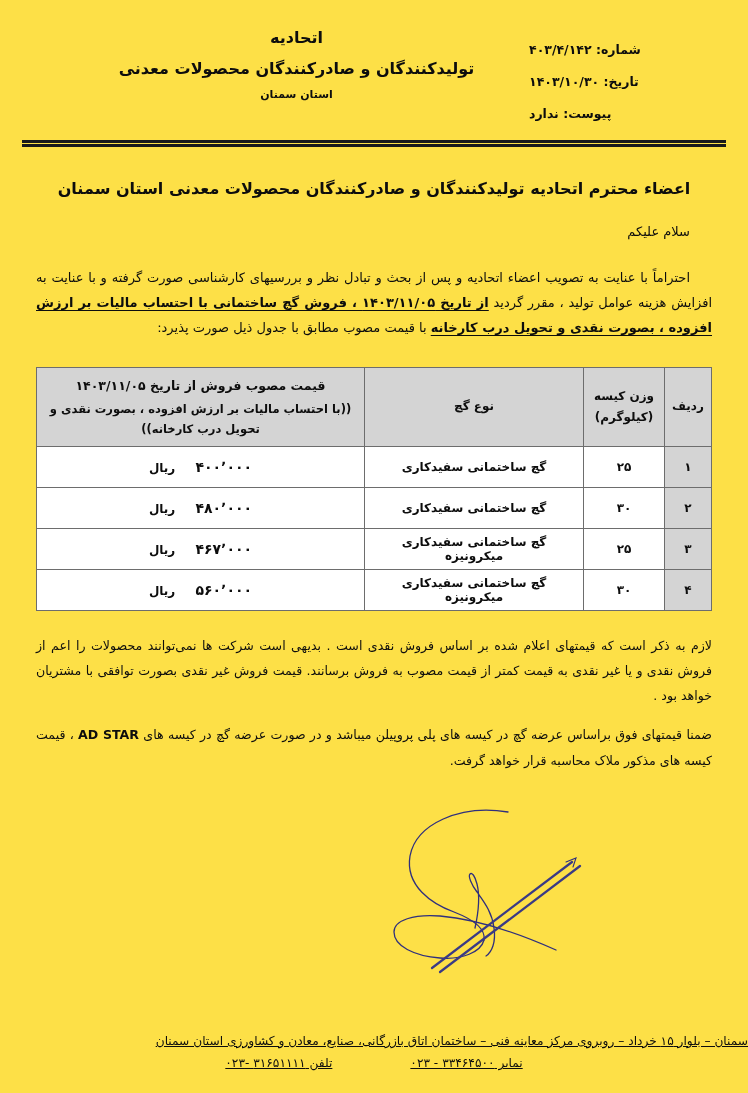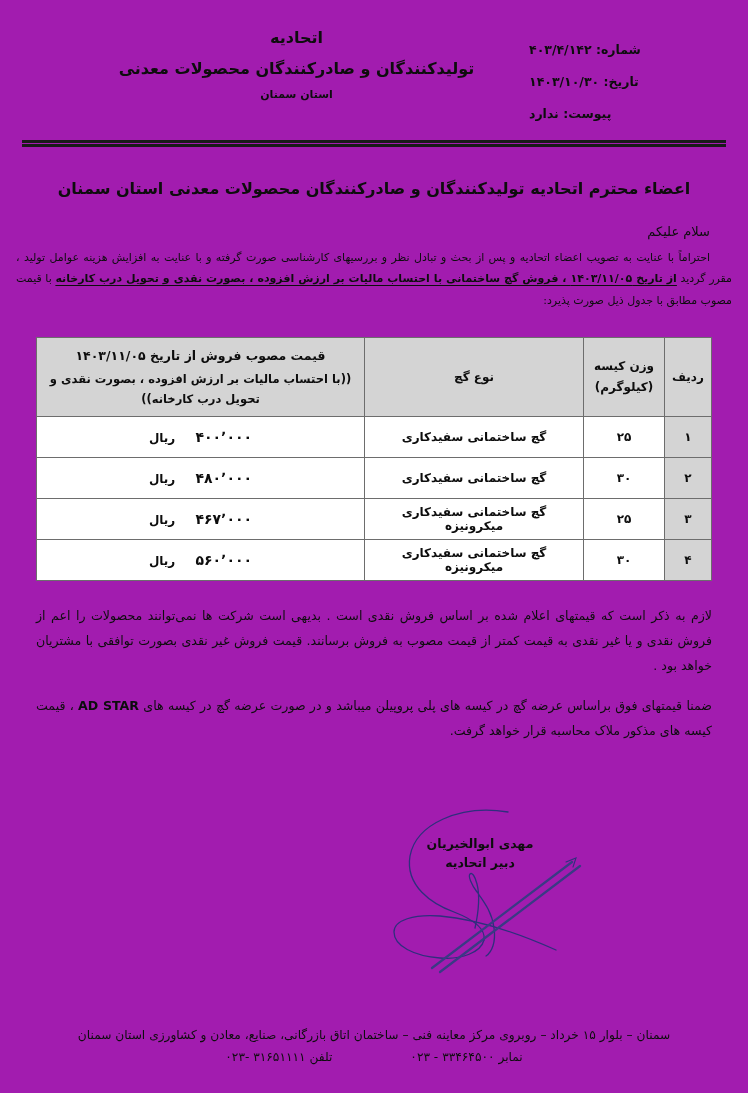"شماره: ۴۰۳/۴/۱۴۲" .page { background: #a21caf -> #fde047 }
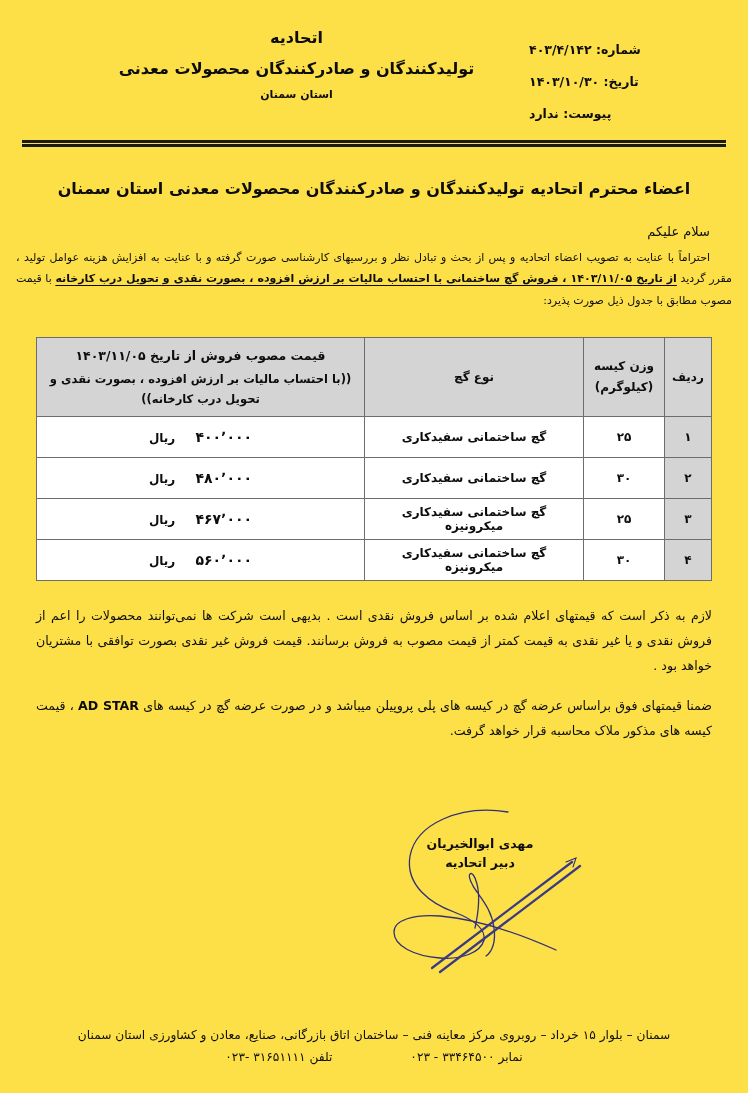"سلام علیکم" .body-wrap { padding: 0 16px -> 0 36px }
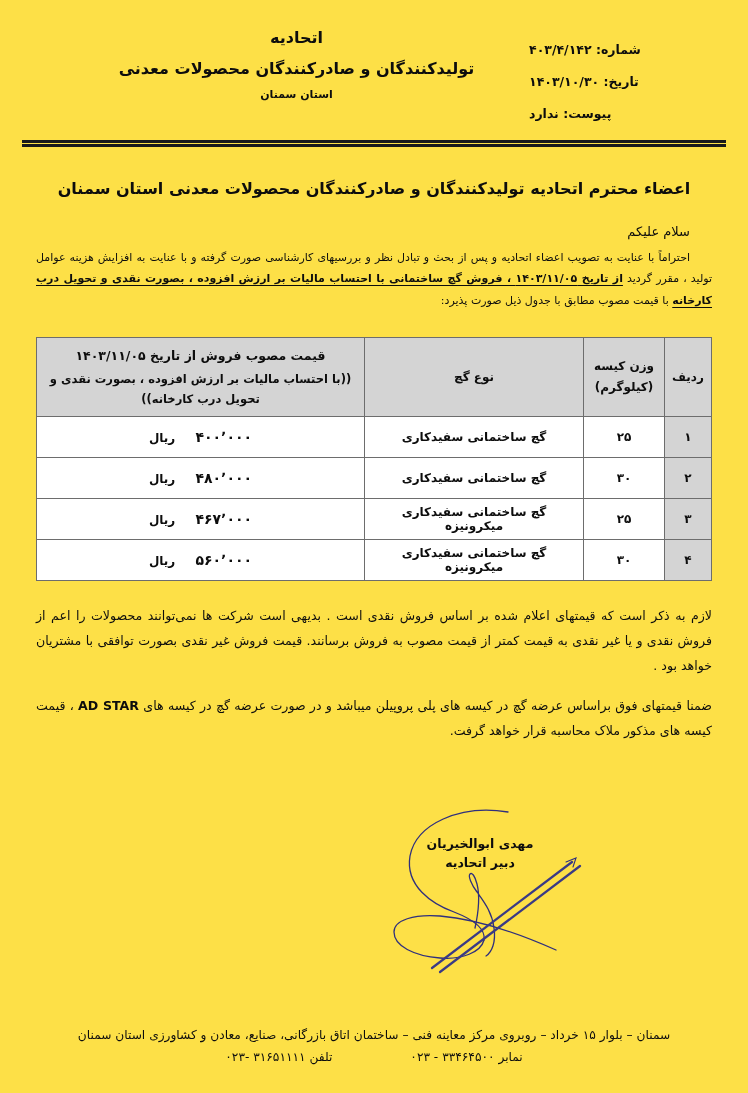"احتراماً با عنایت به تصویب" .para { font-size: 11px -> 13px; margin-top: 8px -> 26px }
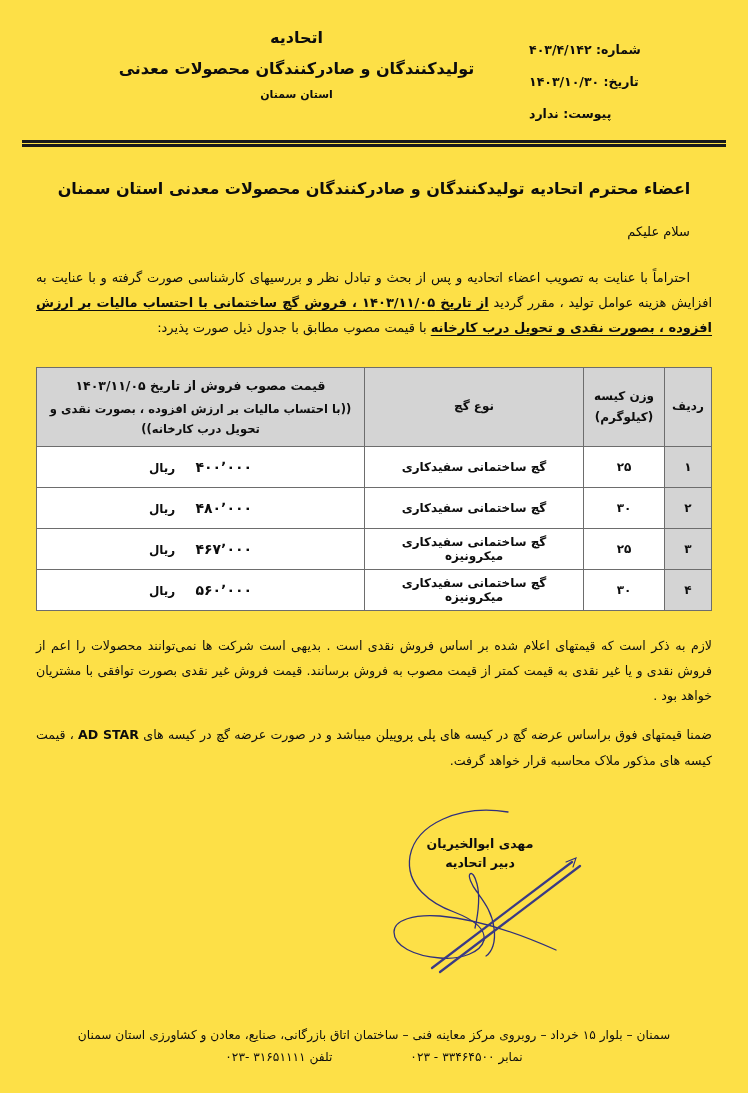"مهدی ابوالخیریان" div.sig-name { html: <div> <div>مهدی ابوالخیریان</div> <div>دبیر اتحادیه</div> </div> -> none }
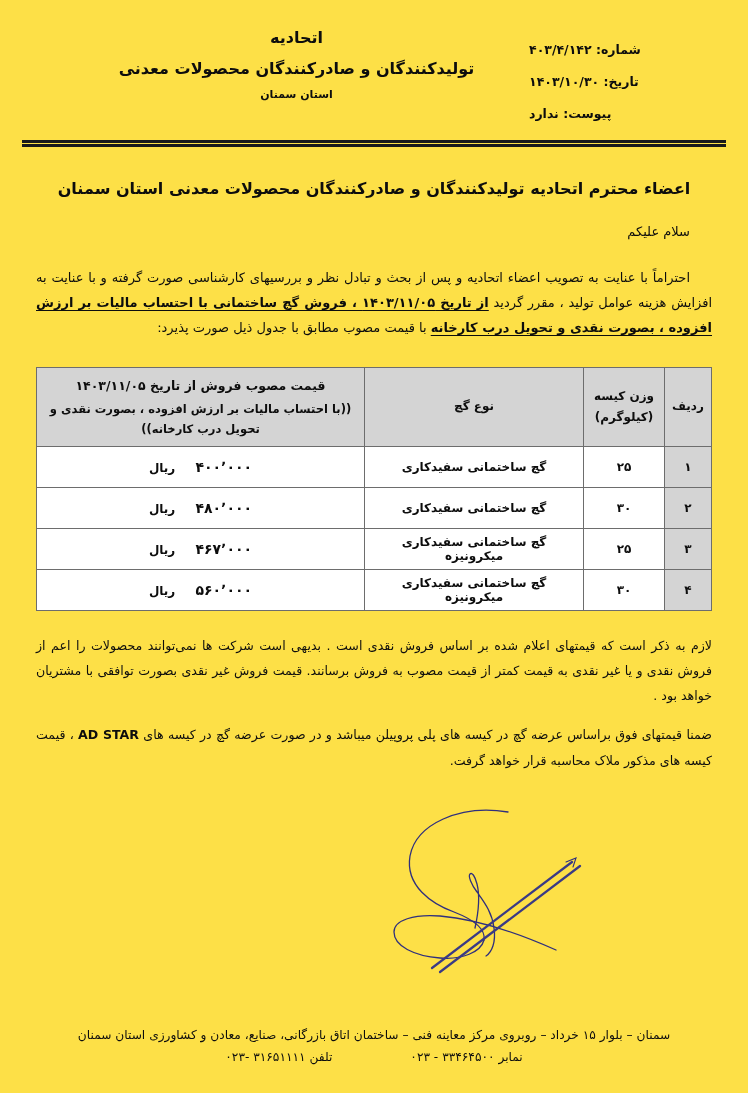"سمنان – بلوار ۱۵ خرداد" .footer { bottom: 24px -> 18px; text-align: center -> none; text-decoration: none -> underline }
